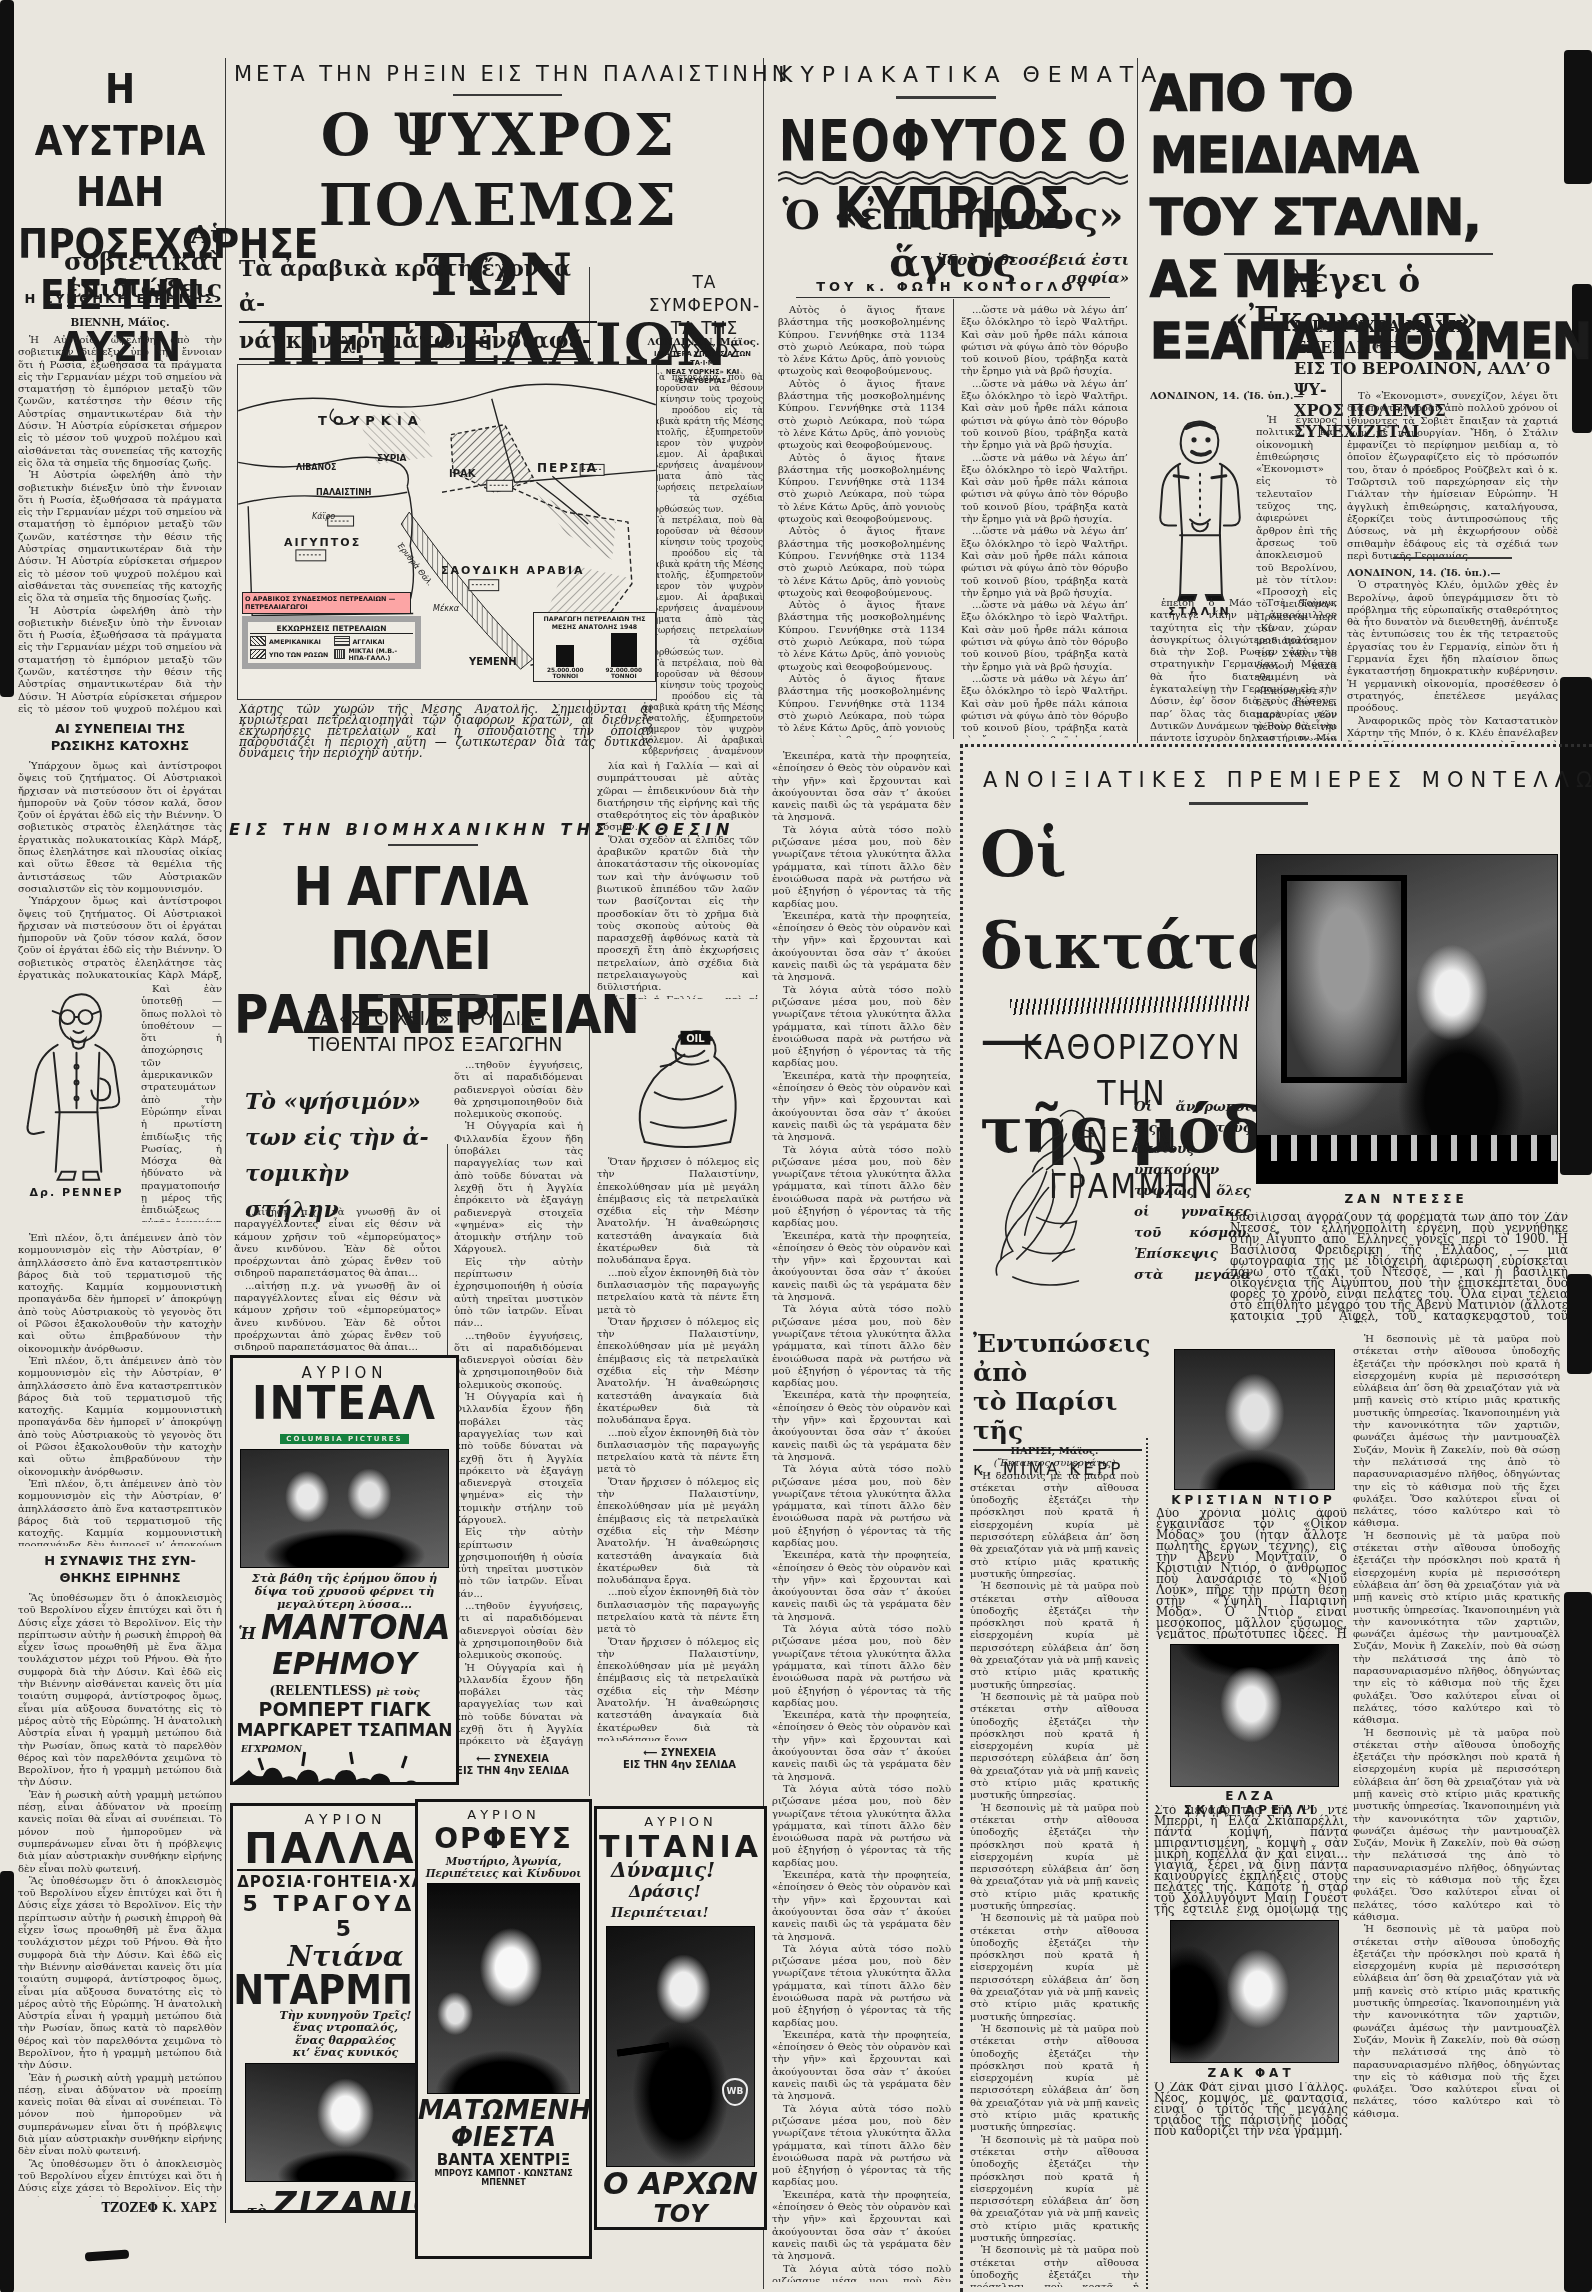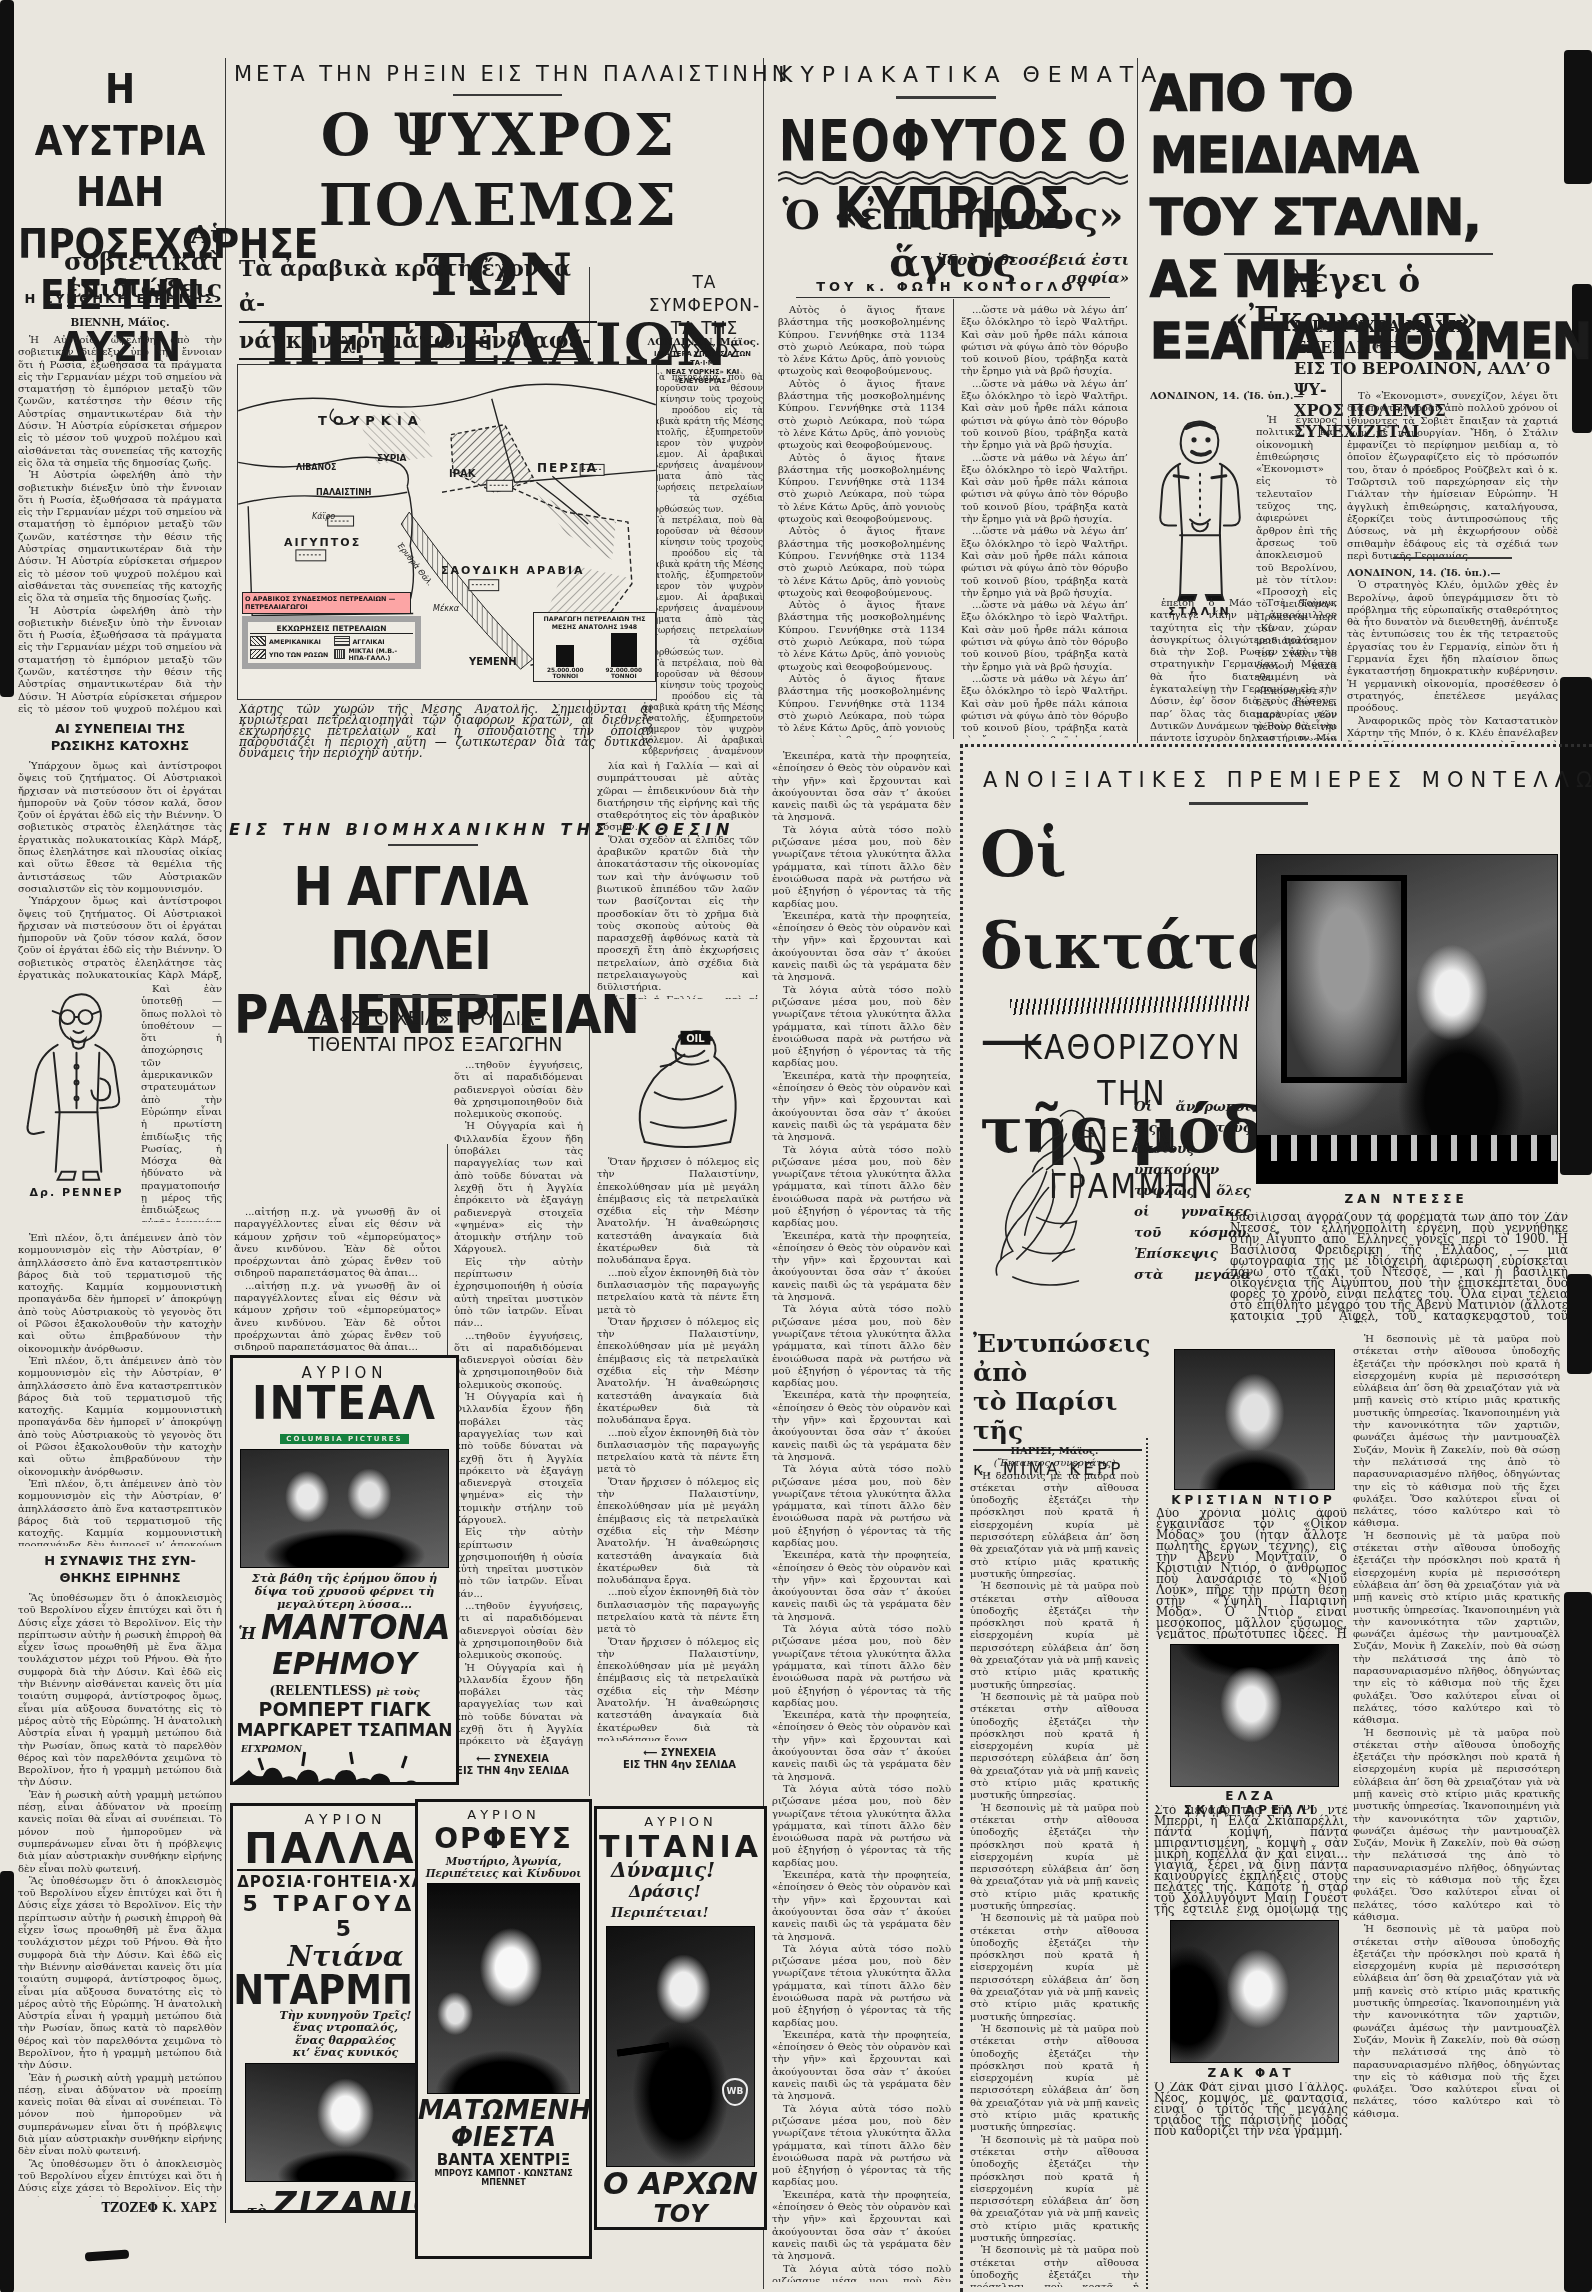"Τὸ «ψήσιμόν»" div.abs { html: none -> <div> <div>Τὸ «ψήσιμόν»</div> <div>των εἰς τὴν ἀ-</div> <div>τομικὴν στήλην</div> </div> }
